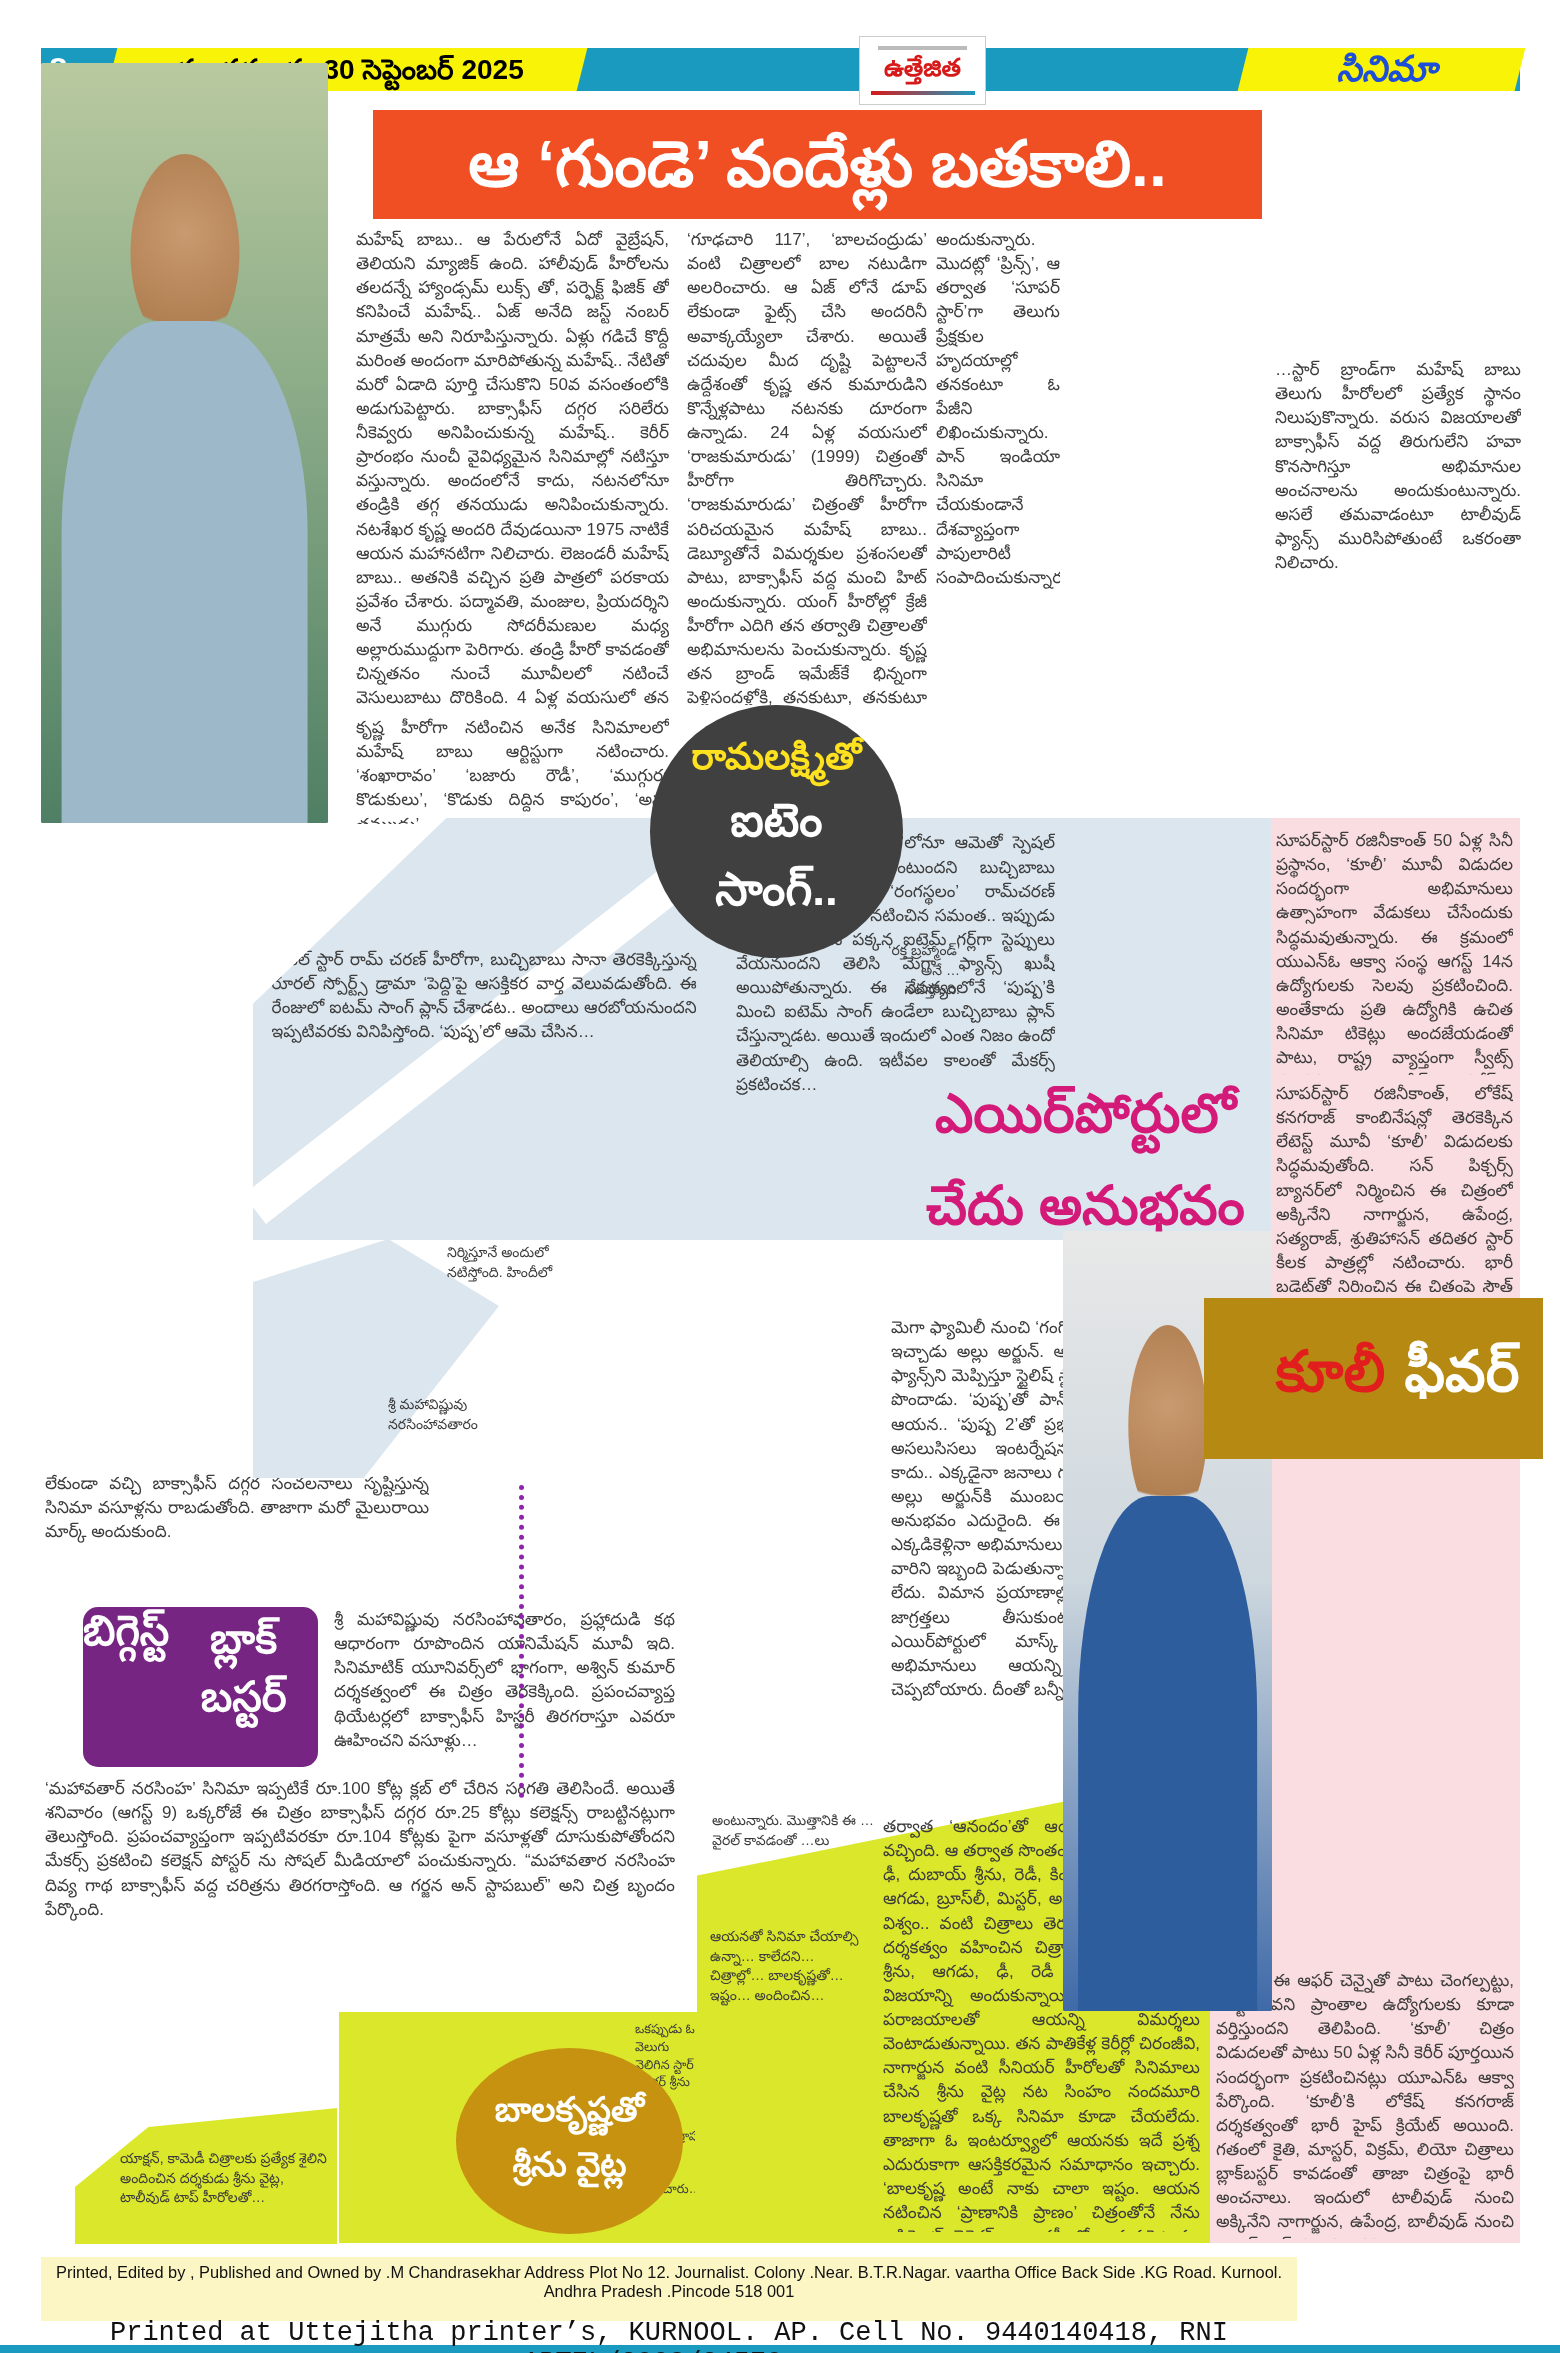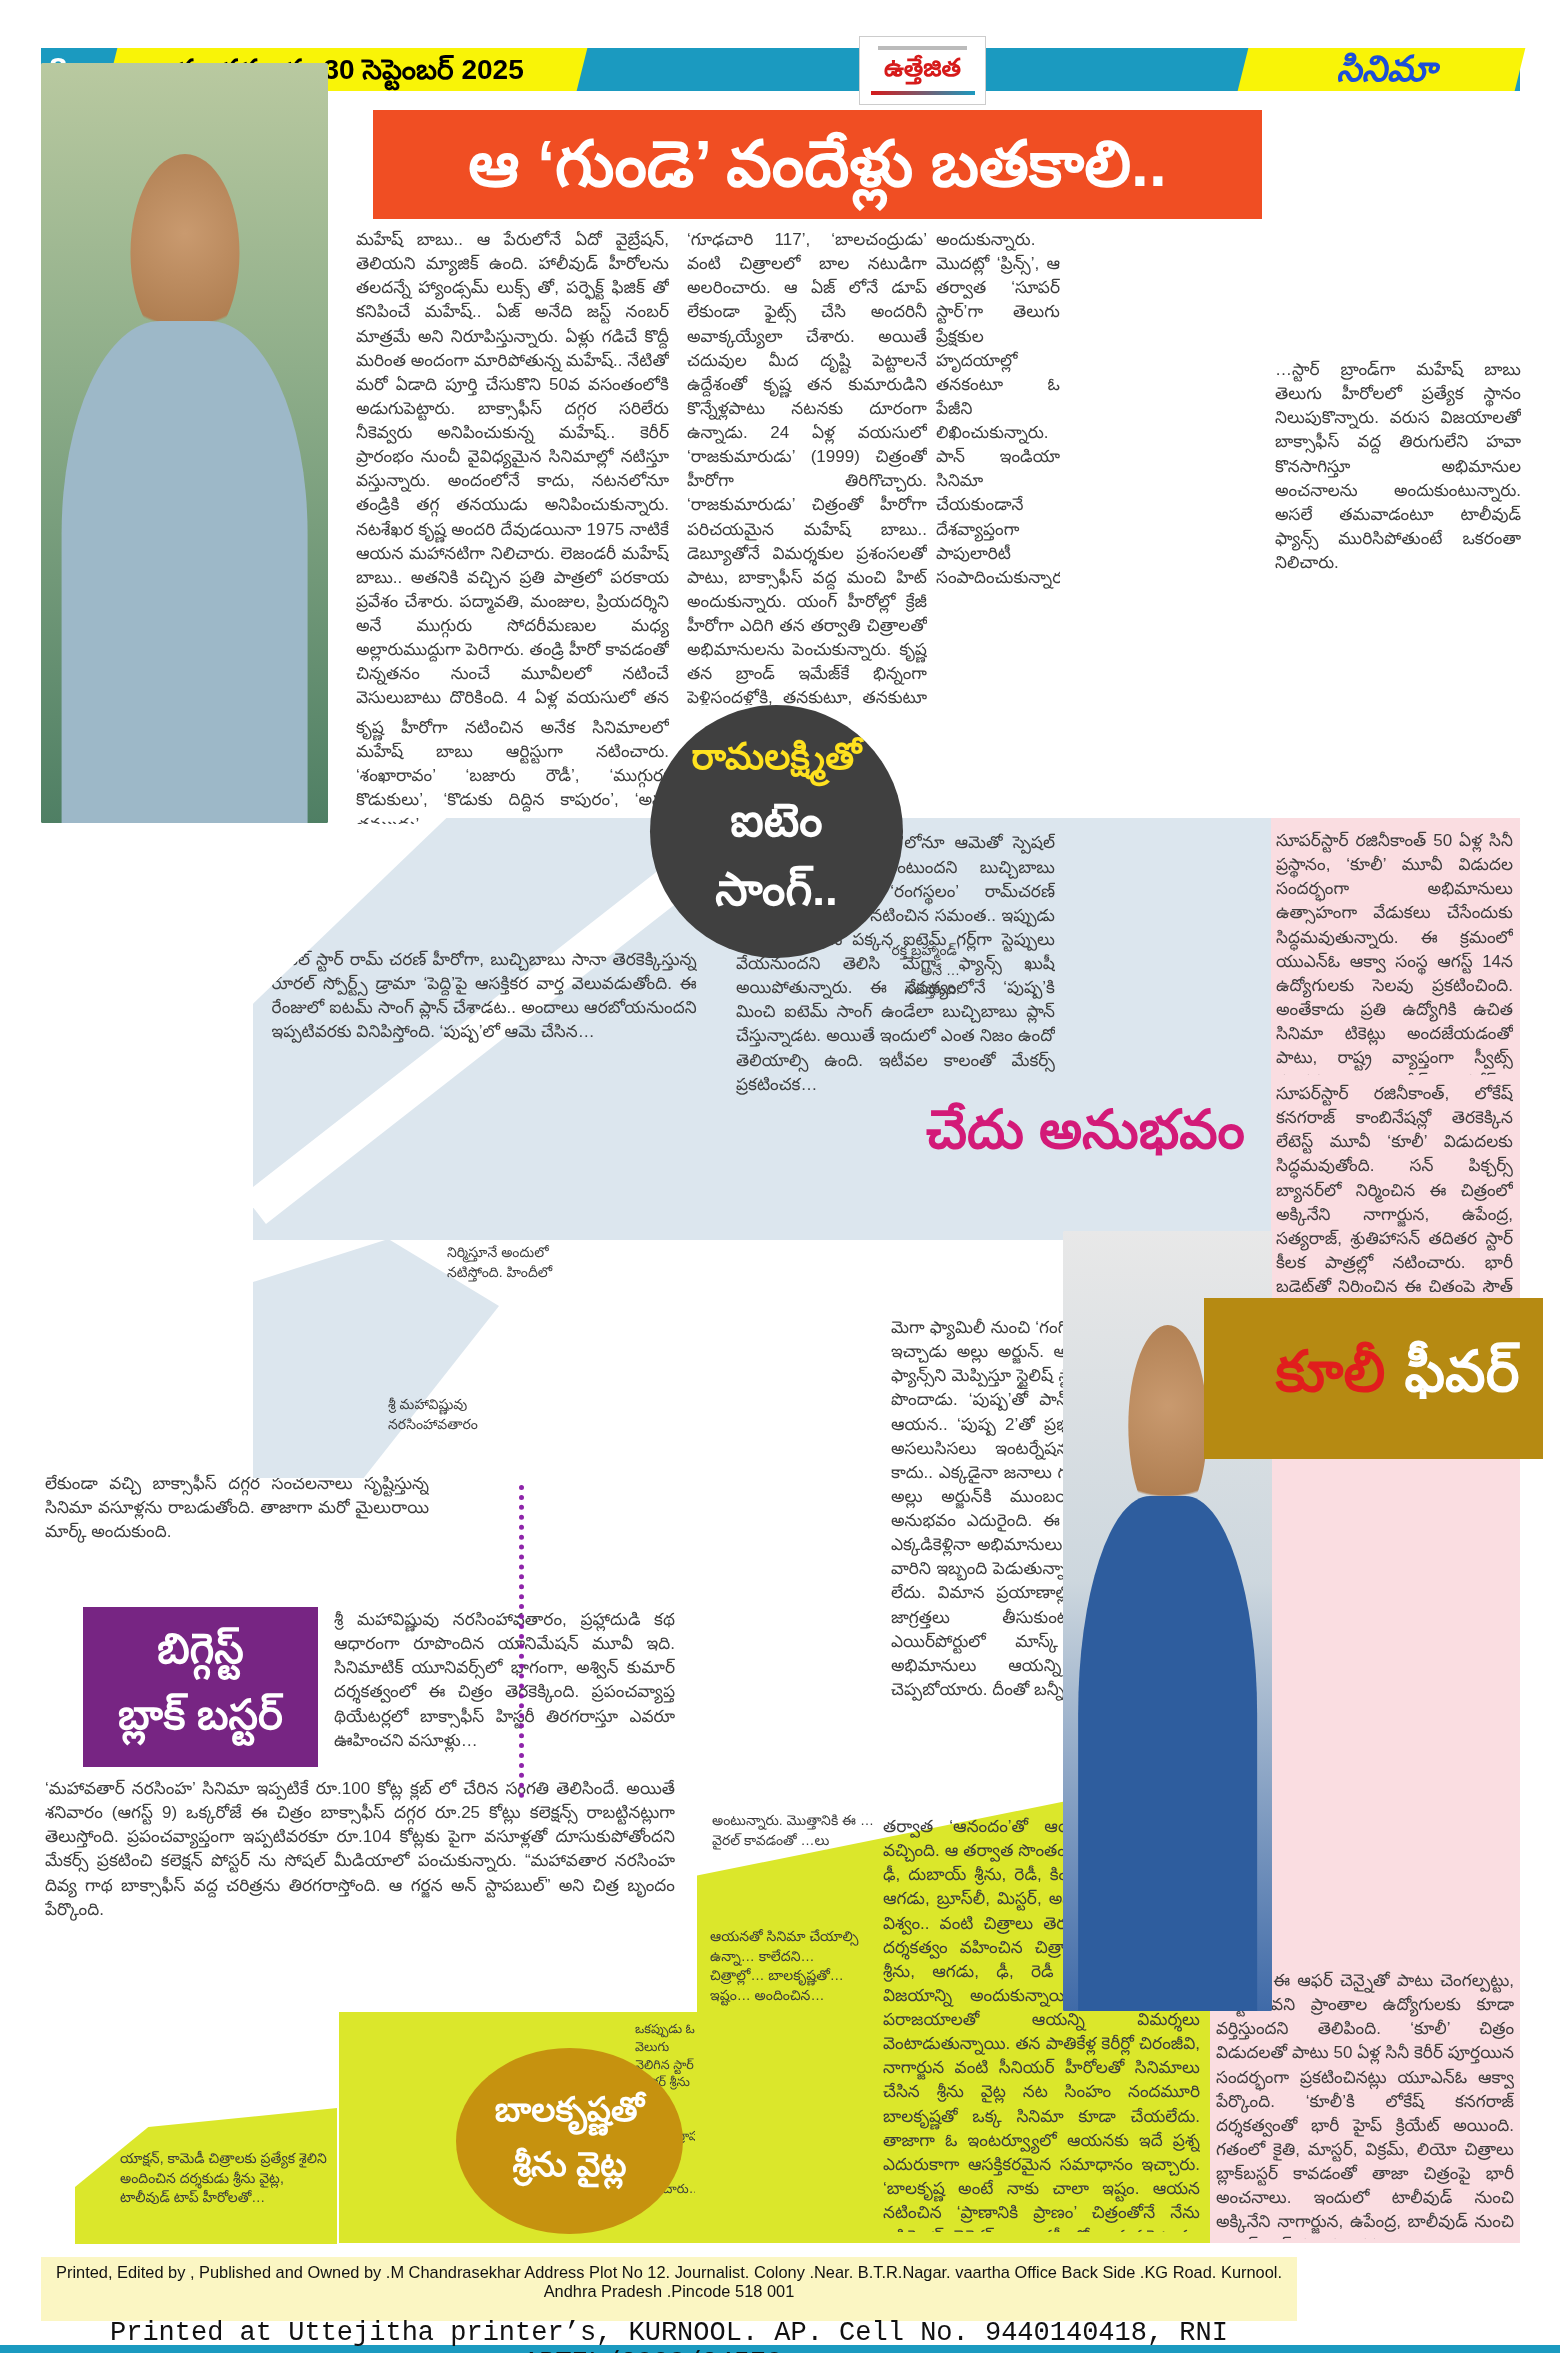"ఎయిర్‌పోర్టులో" div { html: none -> <div>ఎయిర్‌పోర్టులో</div> }
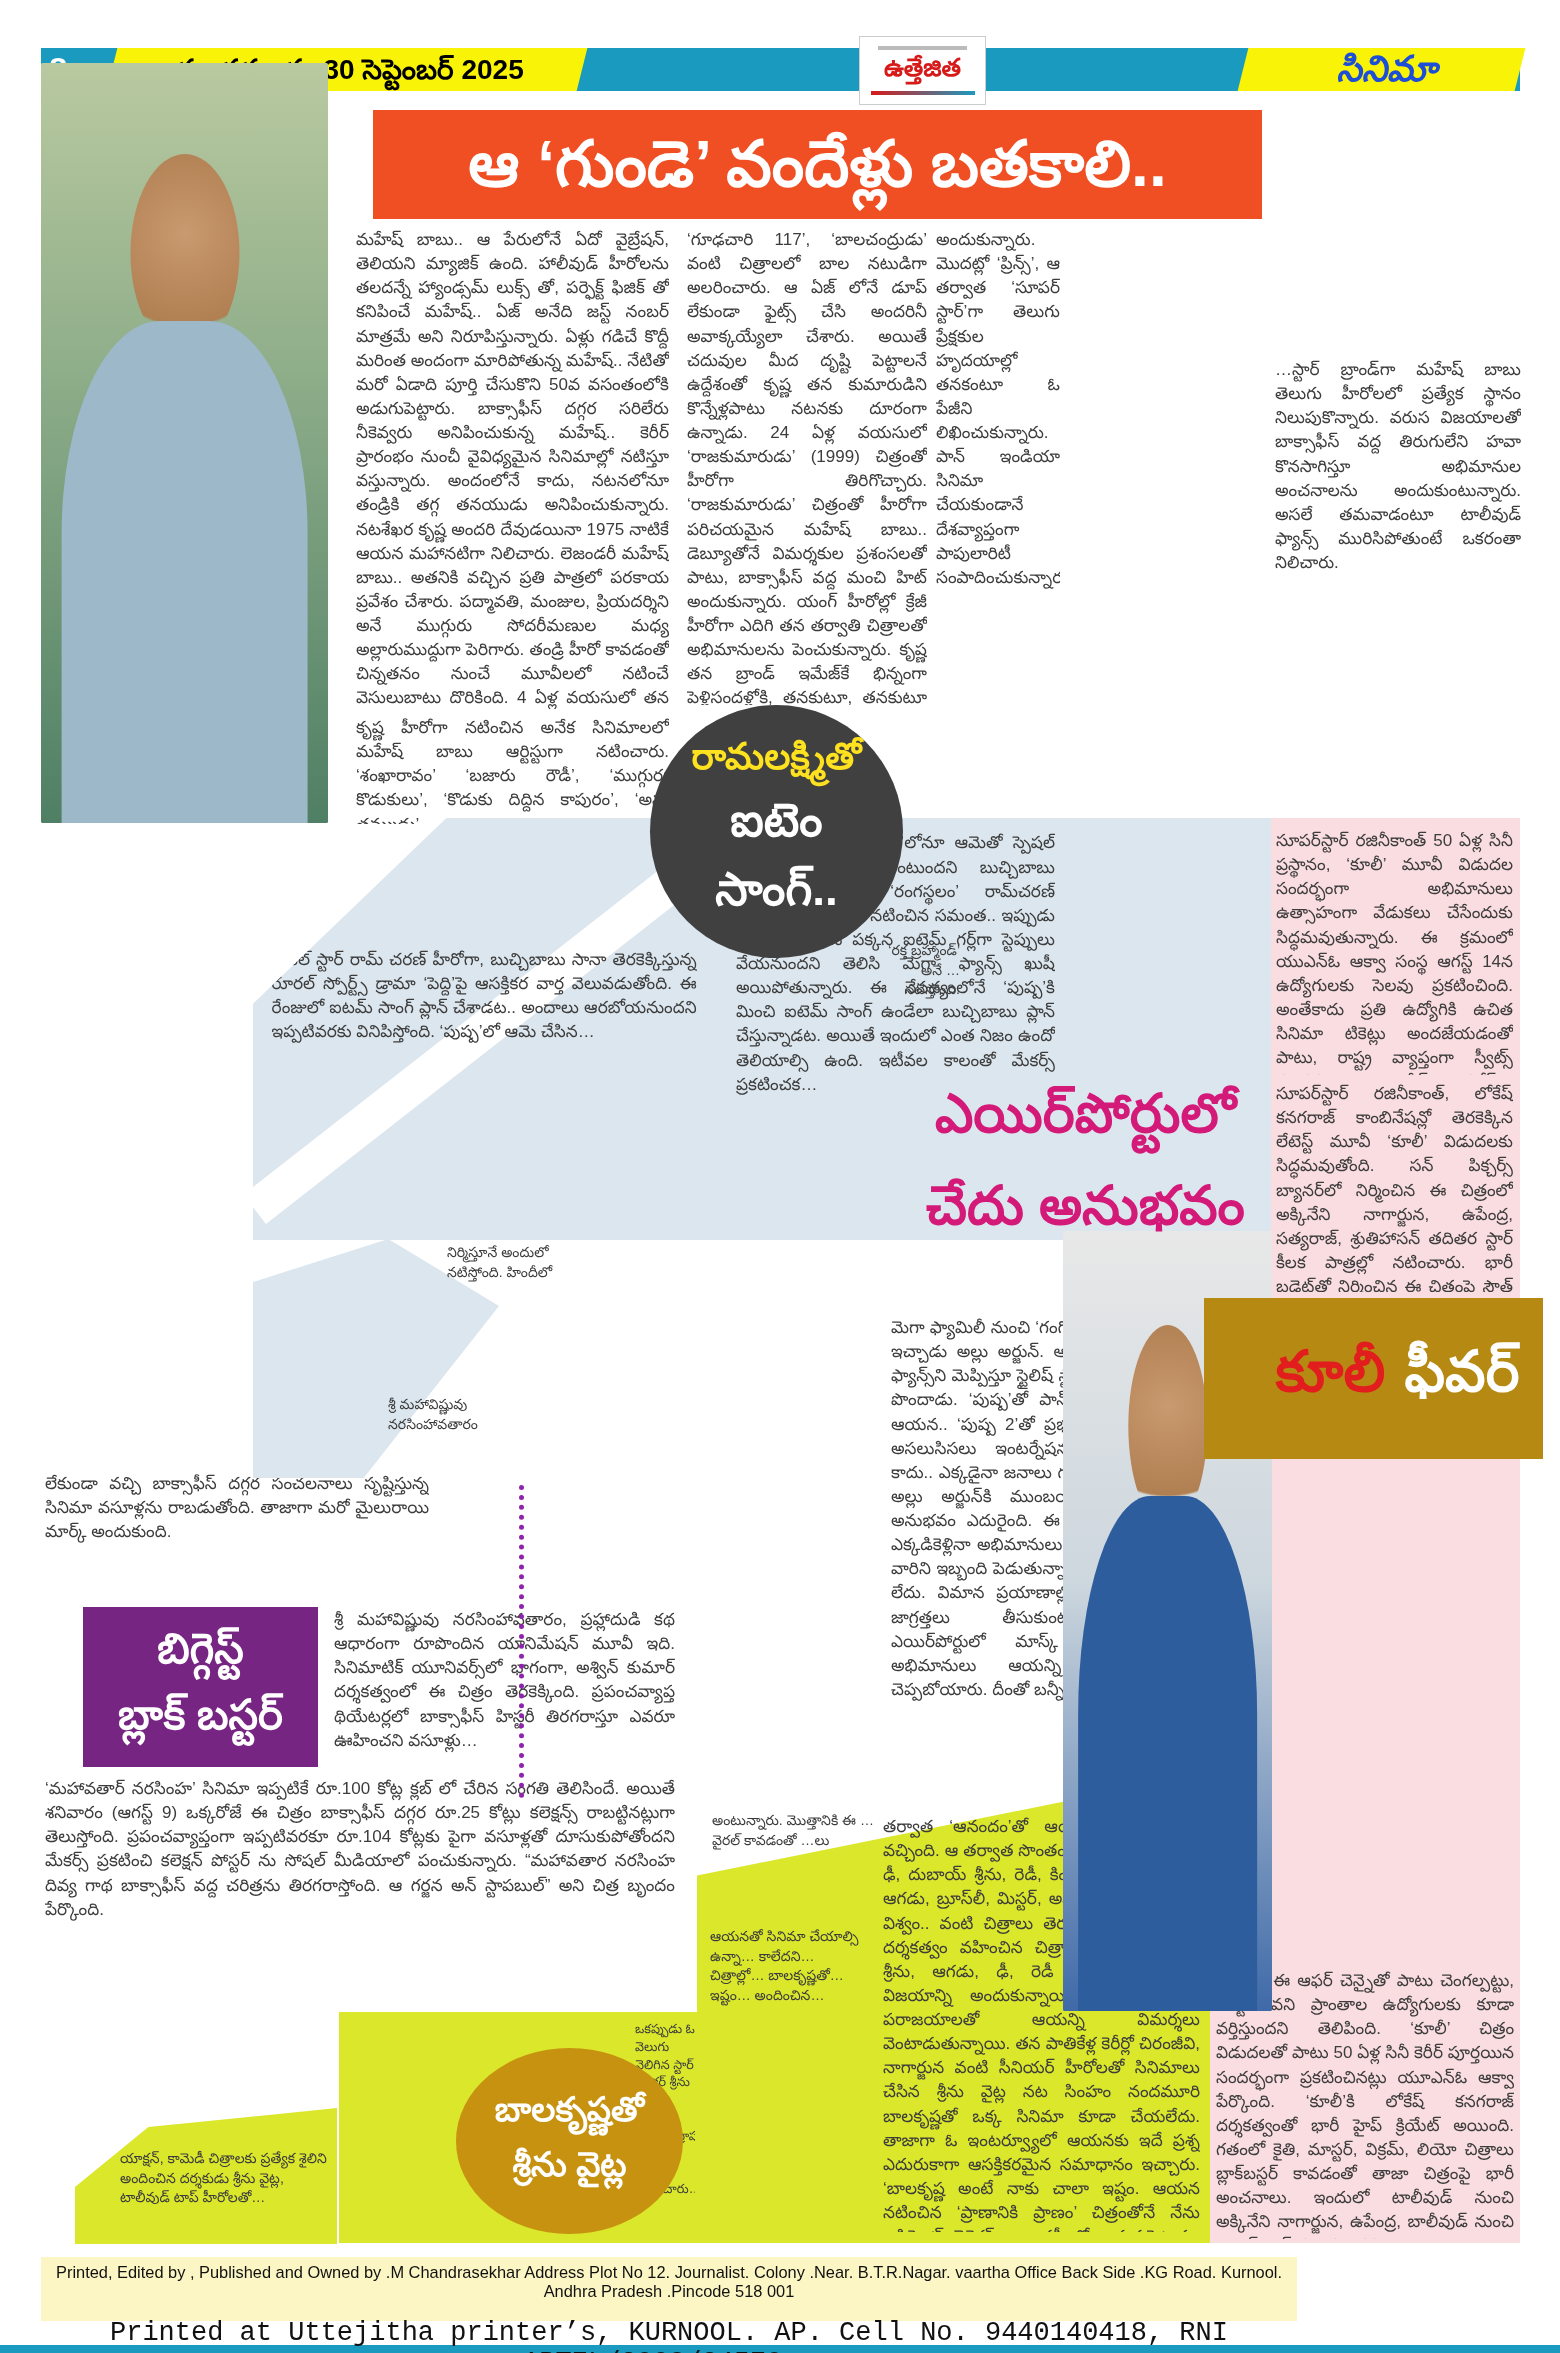"బిగ్గెస్ట్" div.abs { border-radius: none -> 15px; flex-direction: column -> row }
